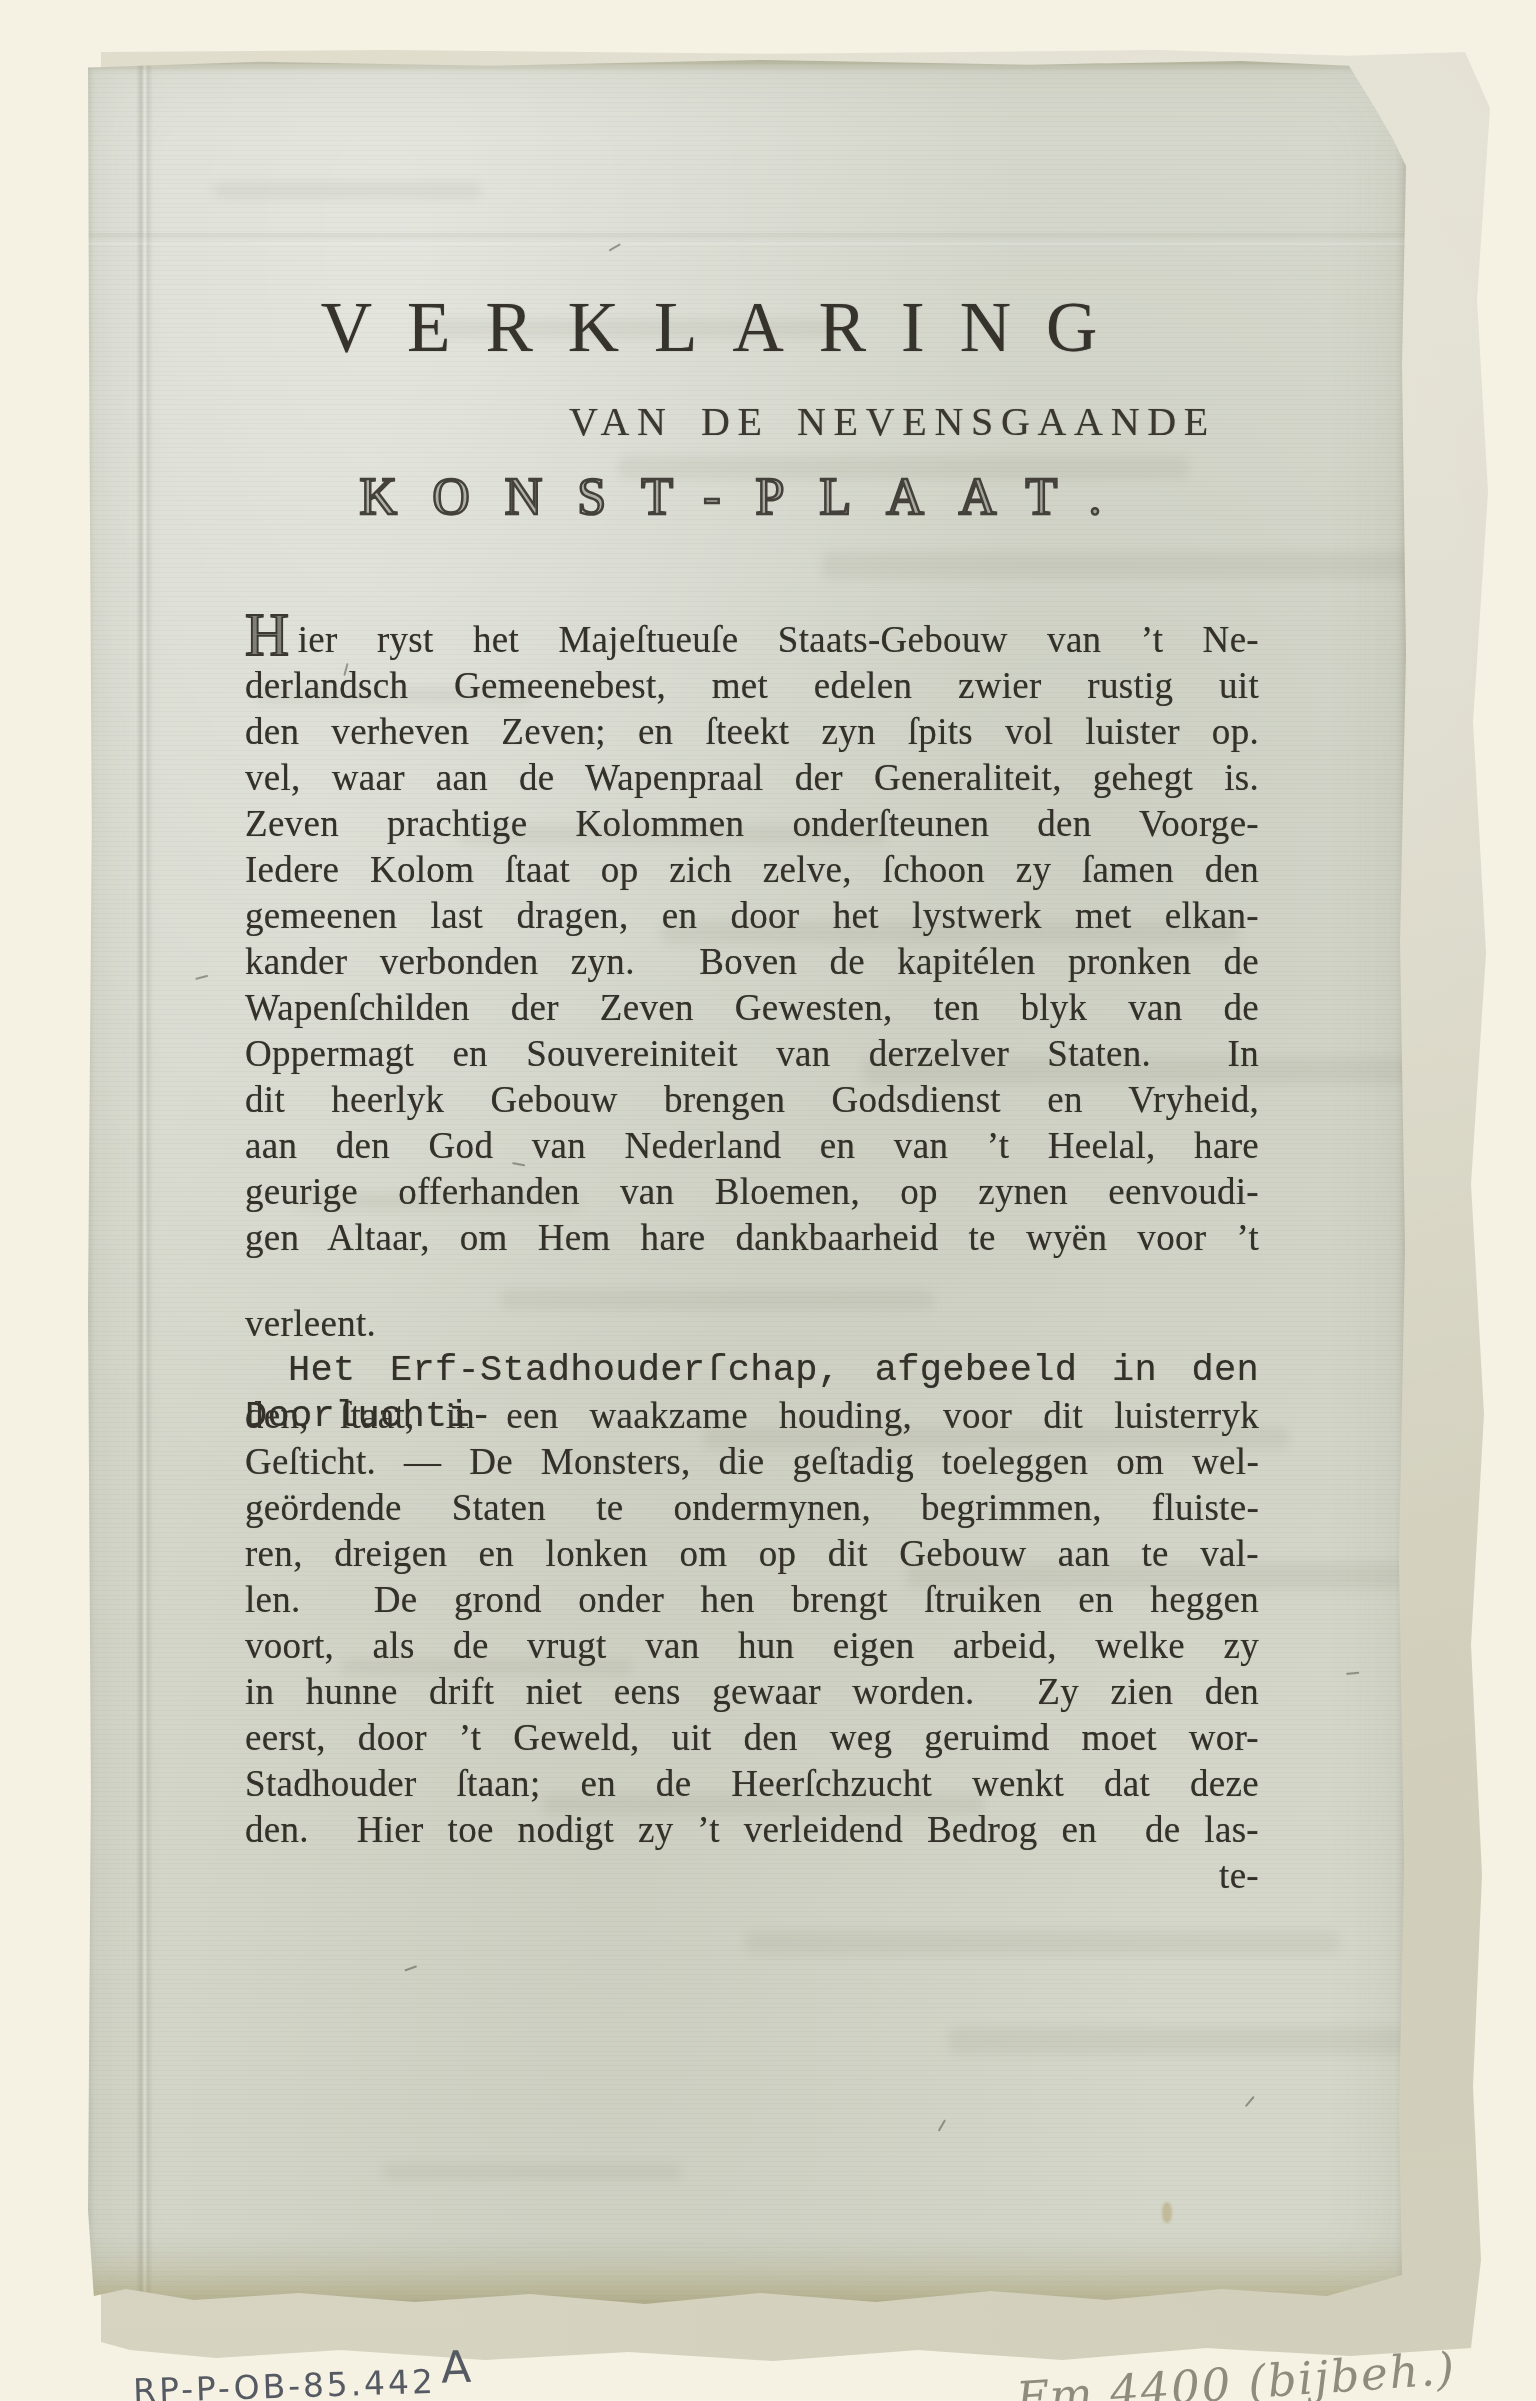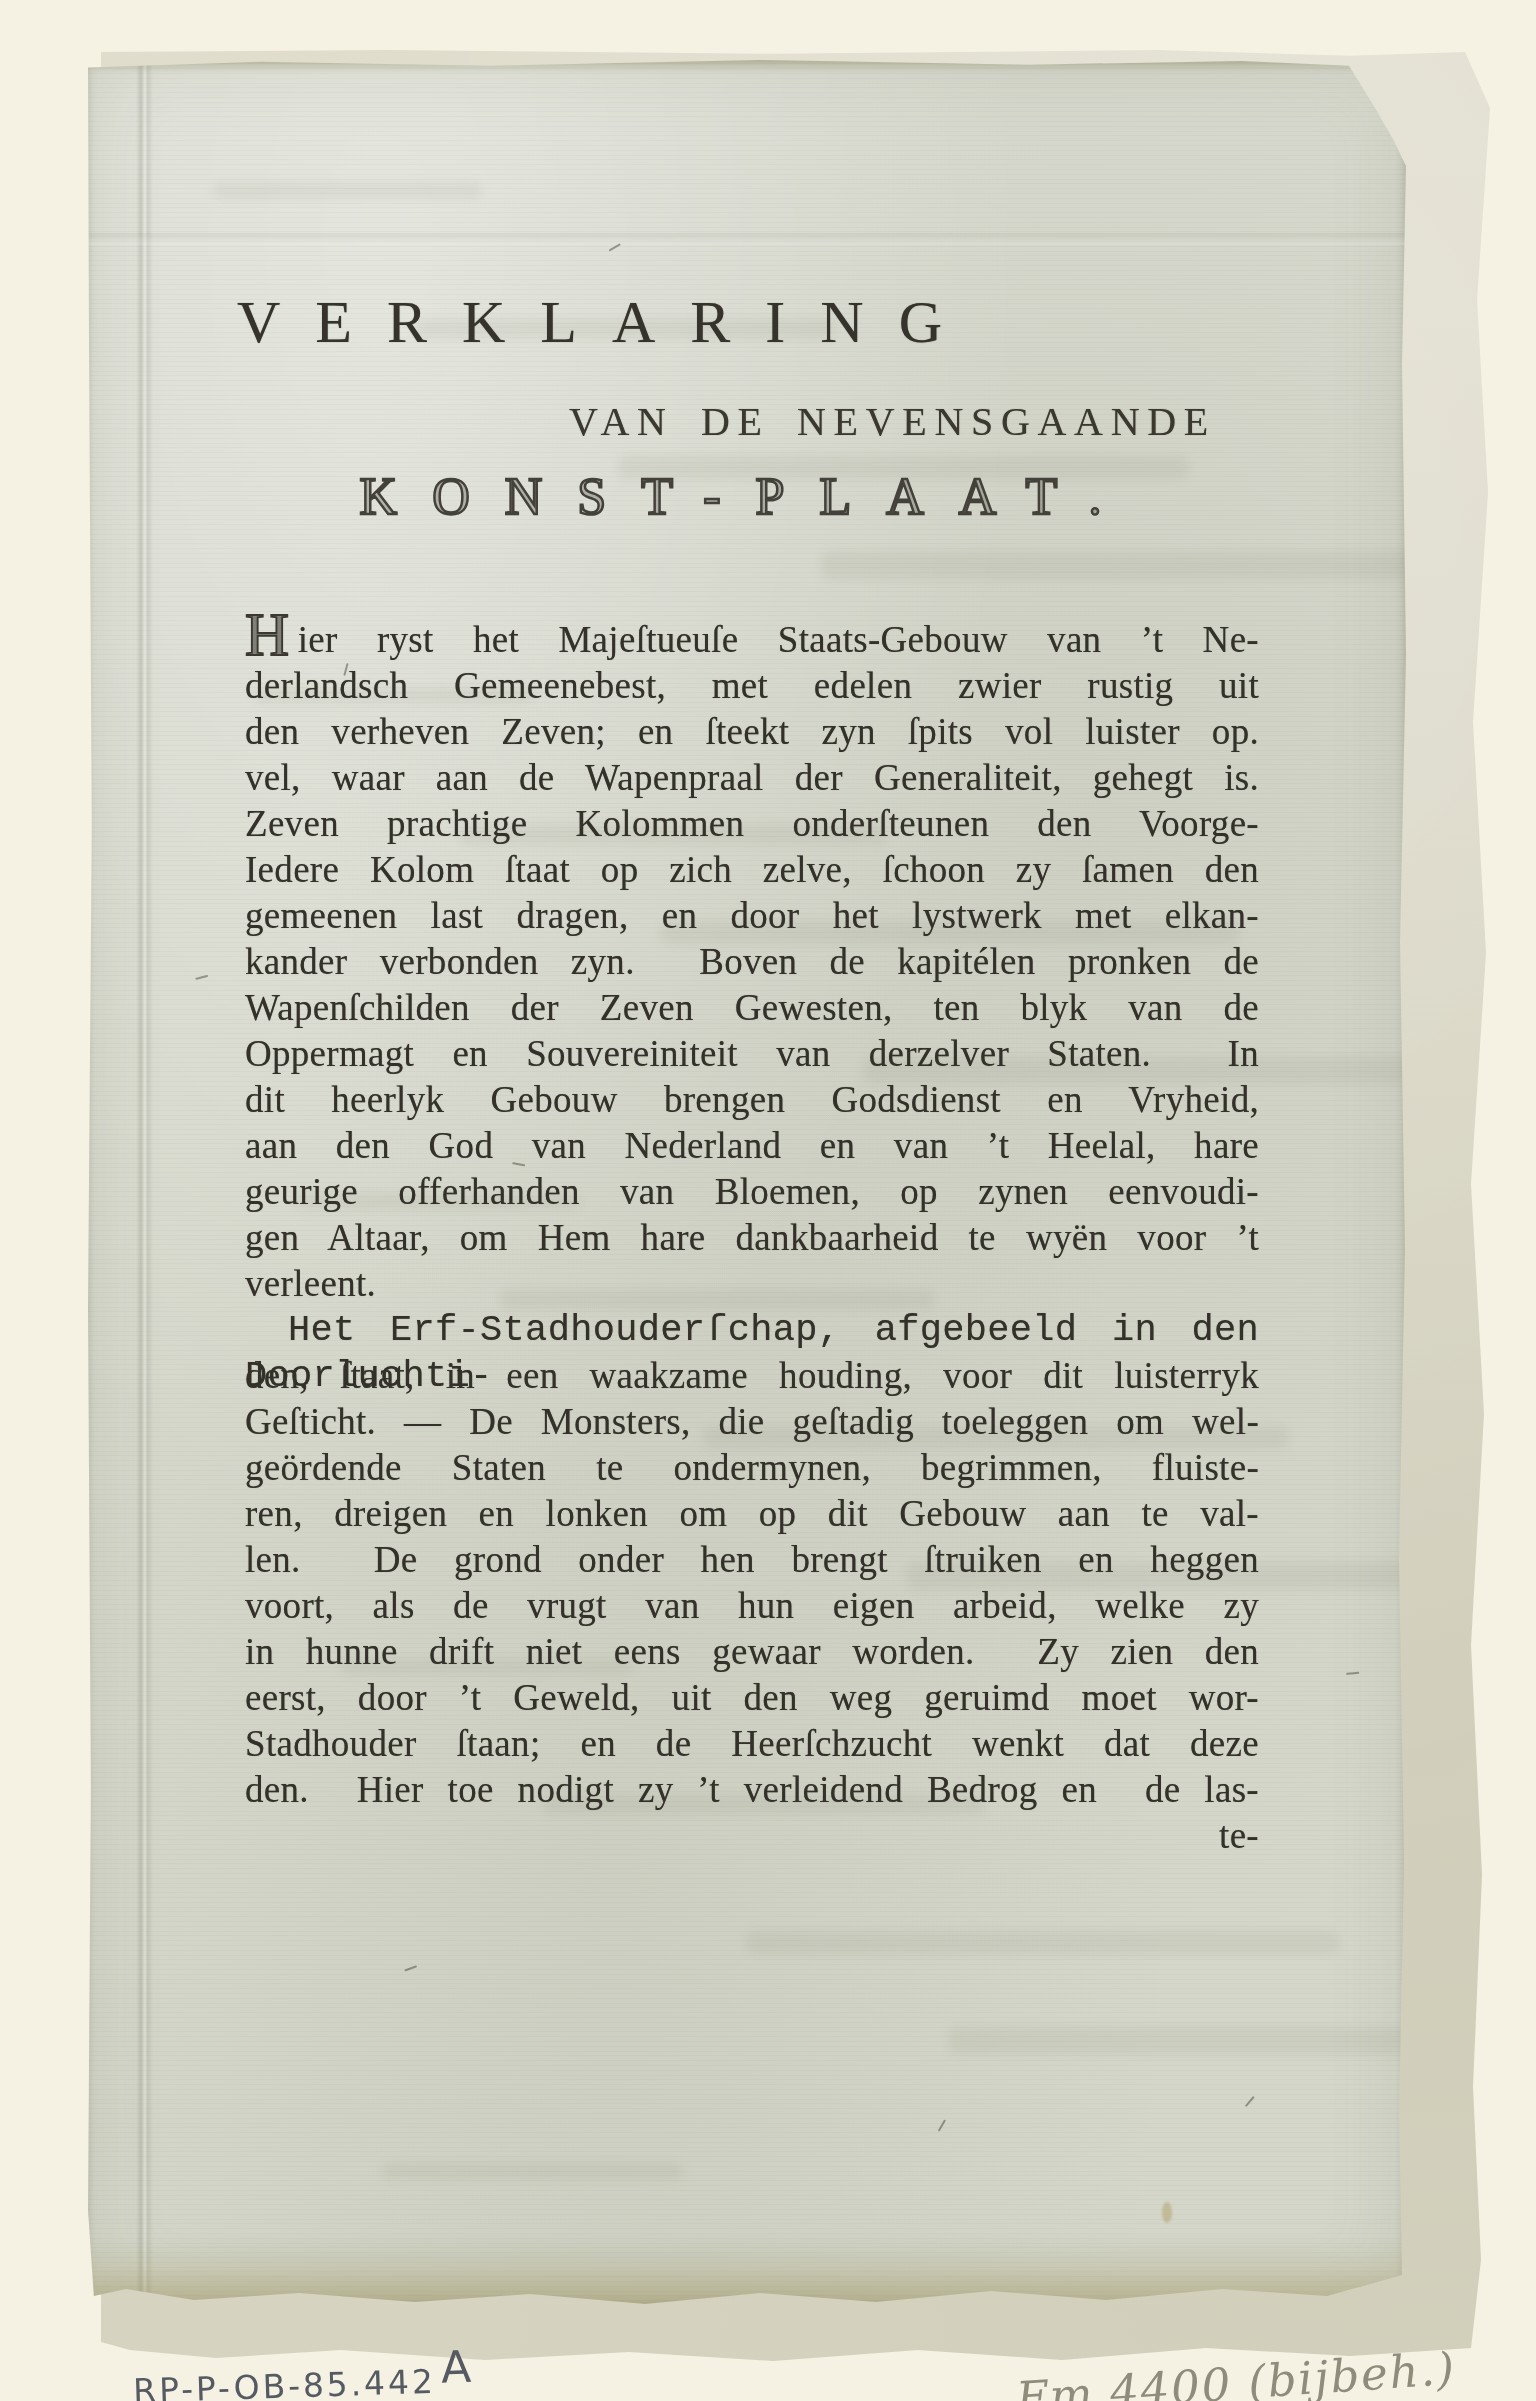"VERKLARING" .kicker { font-size: 60px -> 71px; text-align: left -> center }
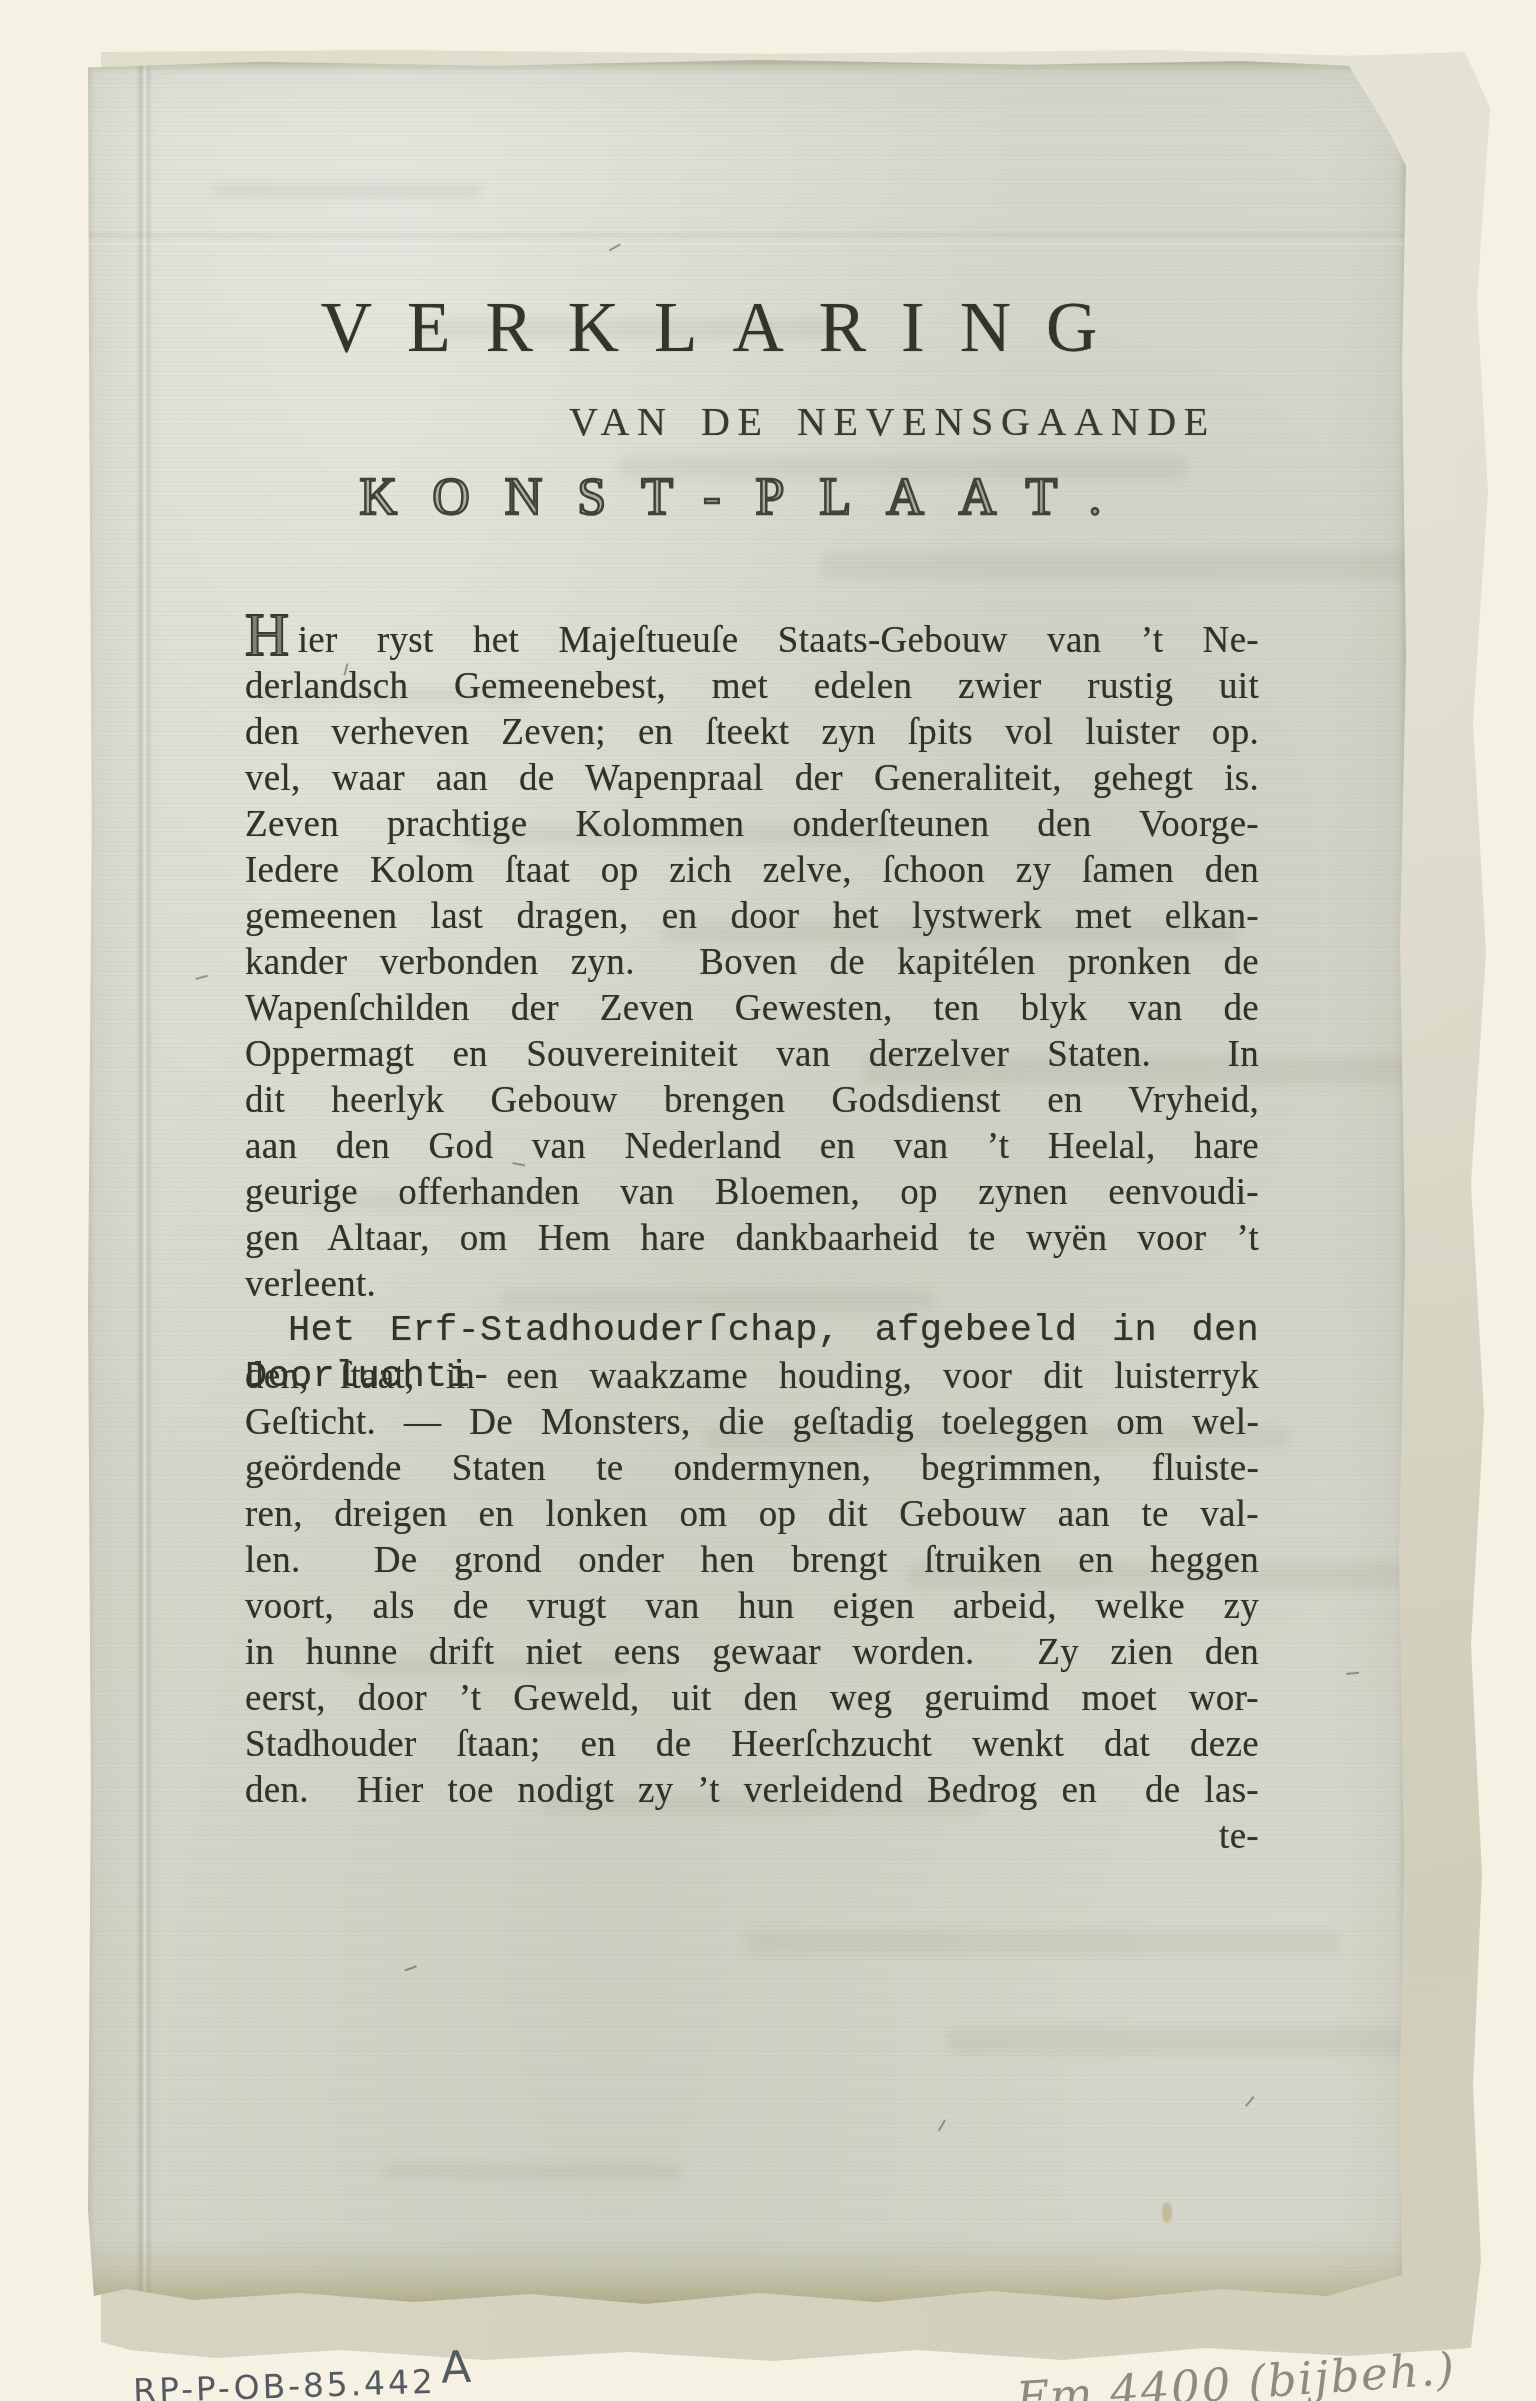"verleent." .tline.short { margin-top: none -> 40px }
